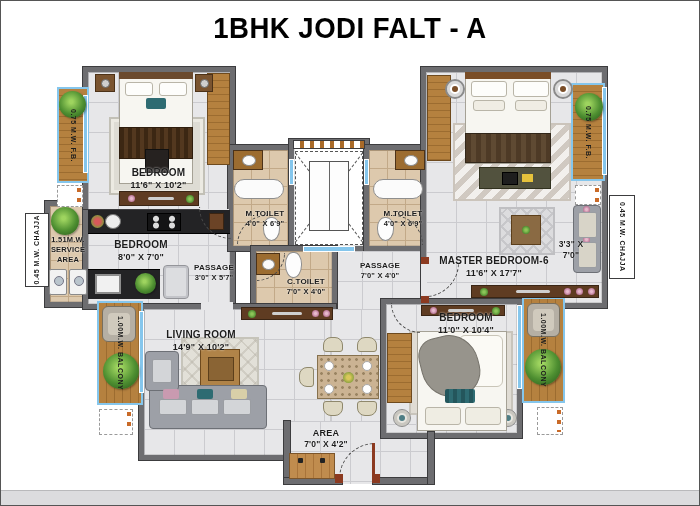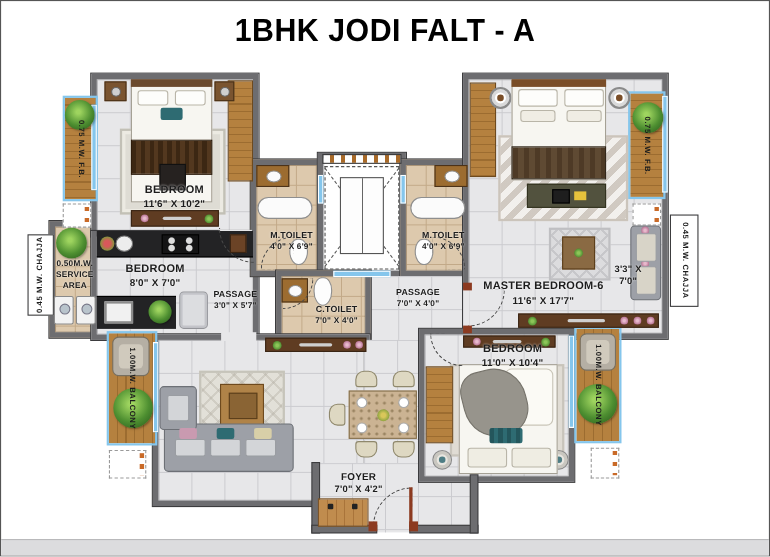"0.50M.W. SERVICE AREA" div.lbl { text: 0.50M.W -> 1.51M.W }
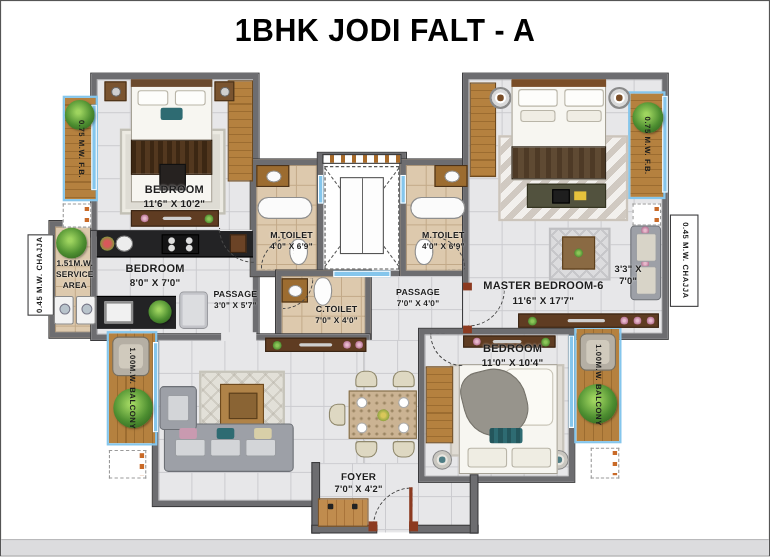"LIVING ROOM" div.lbl { html: none -> <div> <span>LIVING ROOM</span> <span>14'9" X 10'2"</span> </div> }
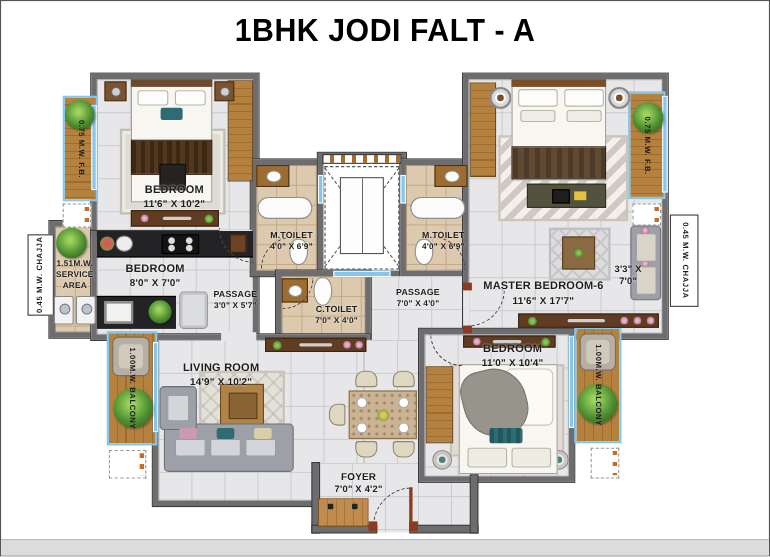"FOYER" span.nm { text: FOYER -> AREA }
